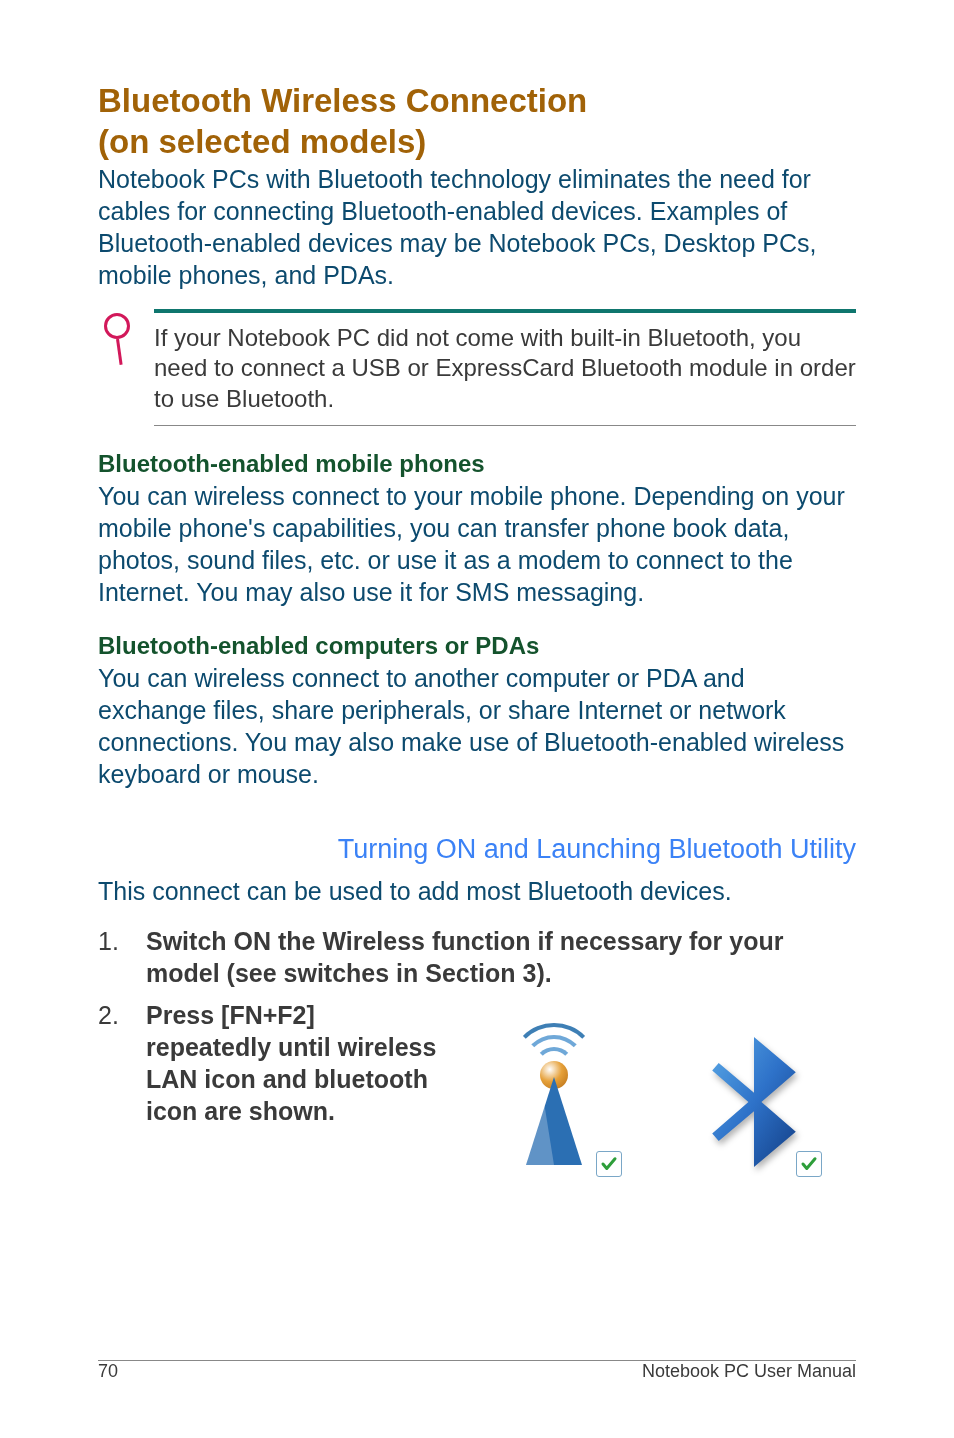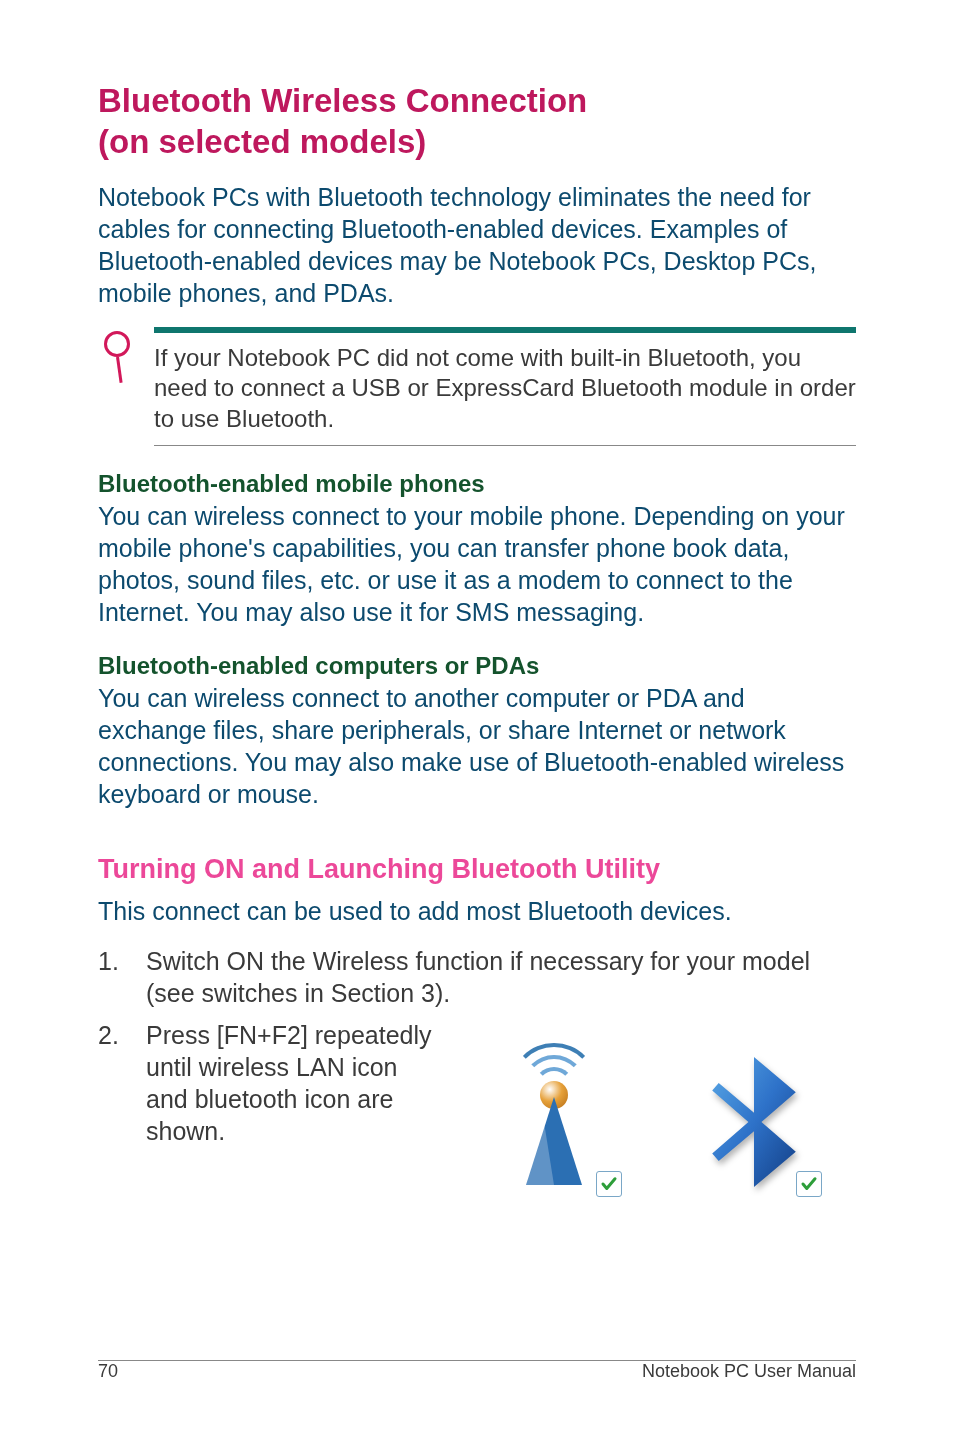"Bluetooth Wireless Connection" h1 { color: #be185d -> #a16207; margin-bottom: 18px -> none }
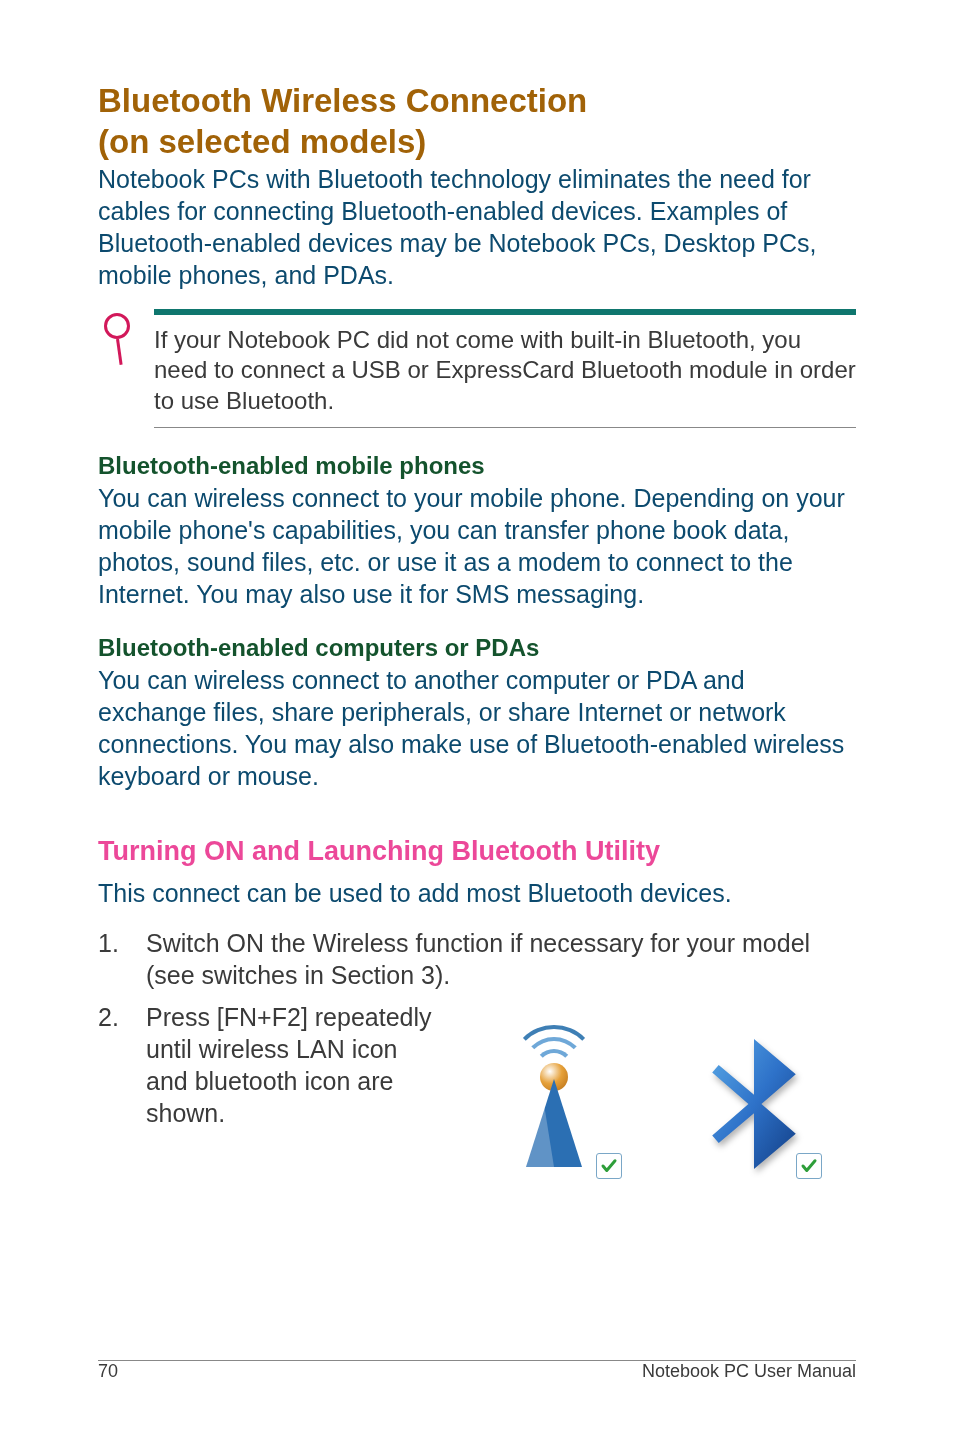"If your Notebook PC did" .note-content { border-top: 6px solid #0f766e -> 4px solid #0f766e }
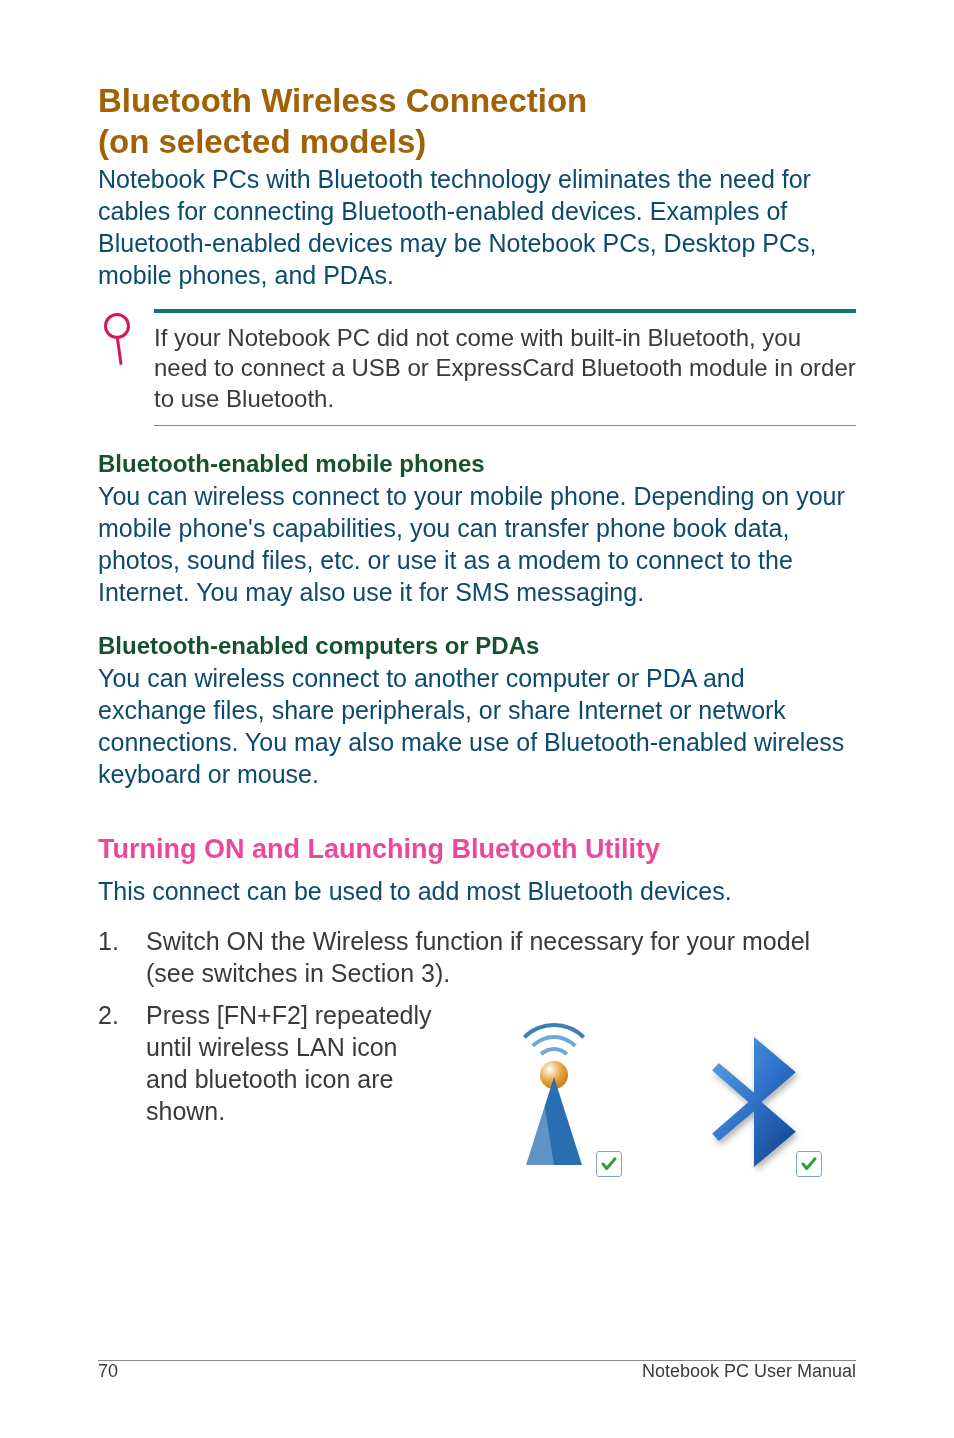"Turning ON and Launching Bluetooth" h2 { color: #ec4899 -> #3b82f6; font-weight: 700 -> 400; text-align: none -> right }
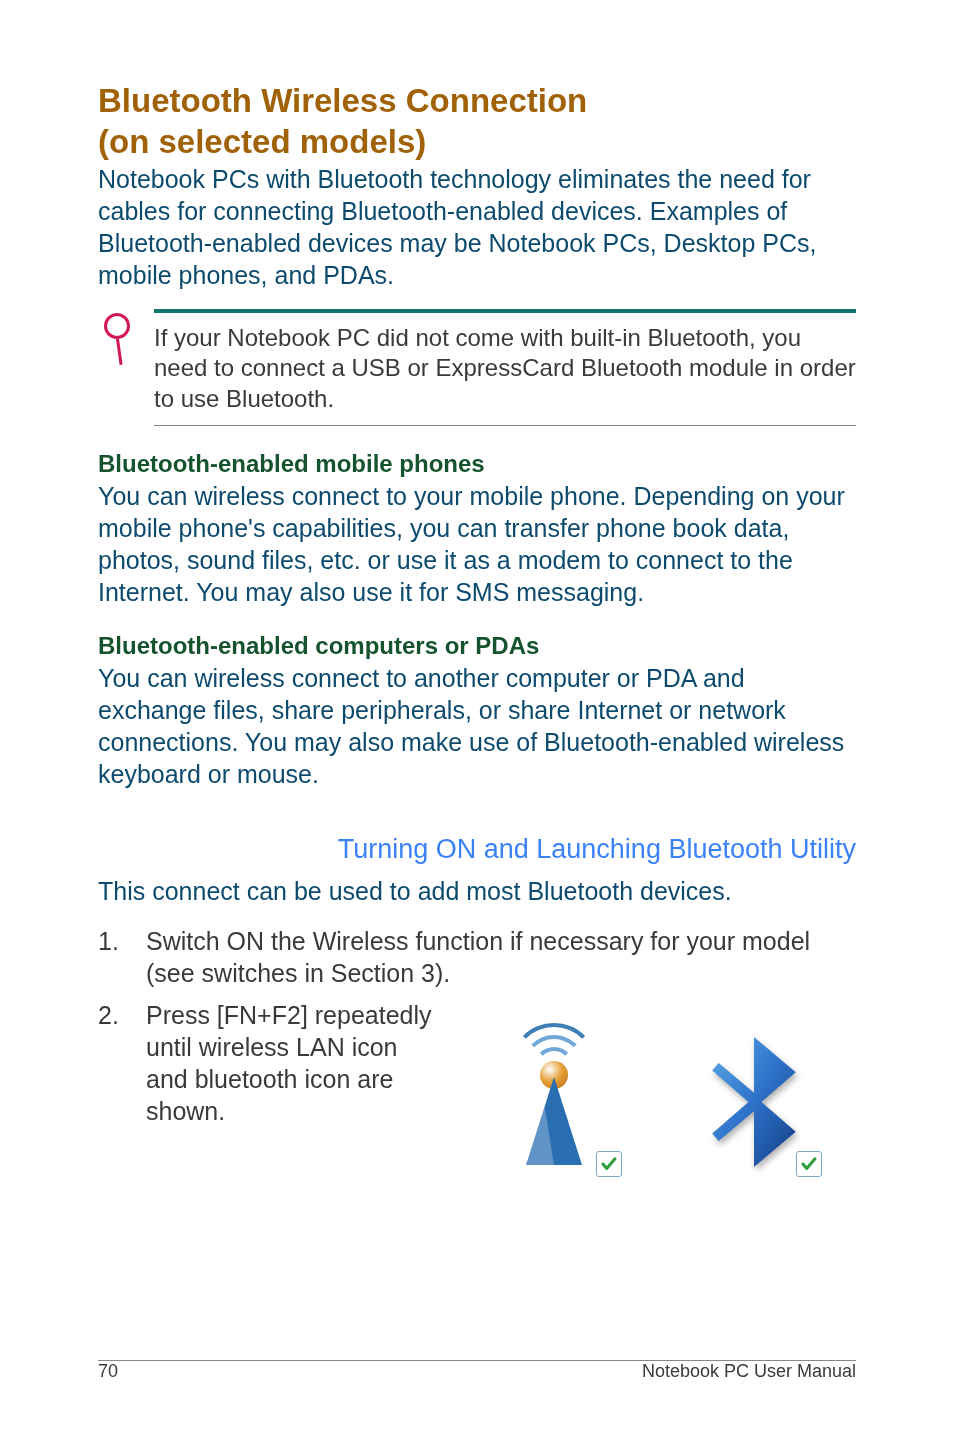"Switch ON the Wireless function" .list-body { font-weight: none -> bold }
